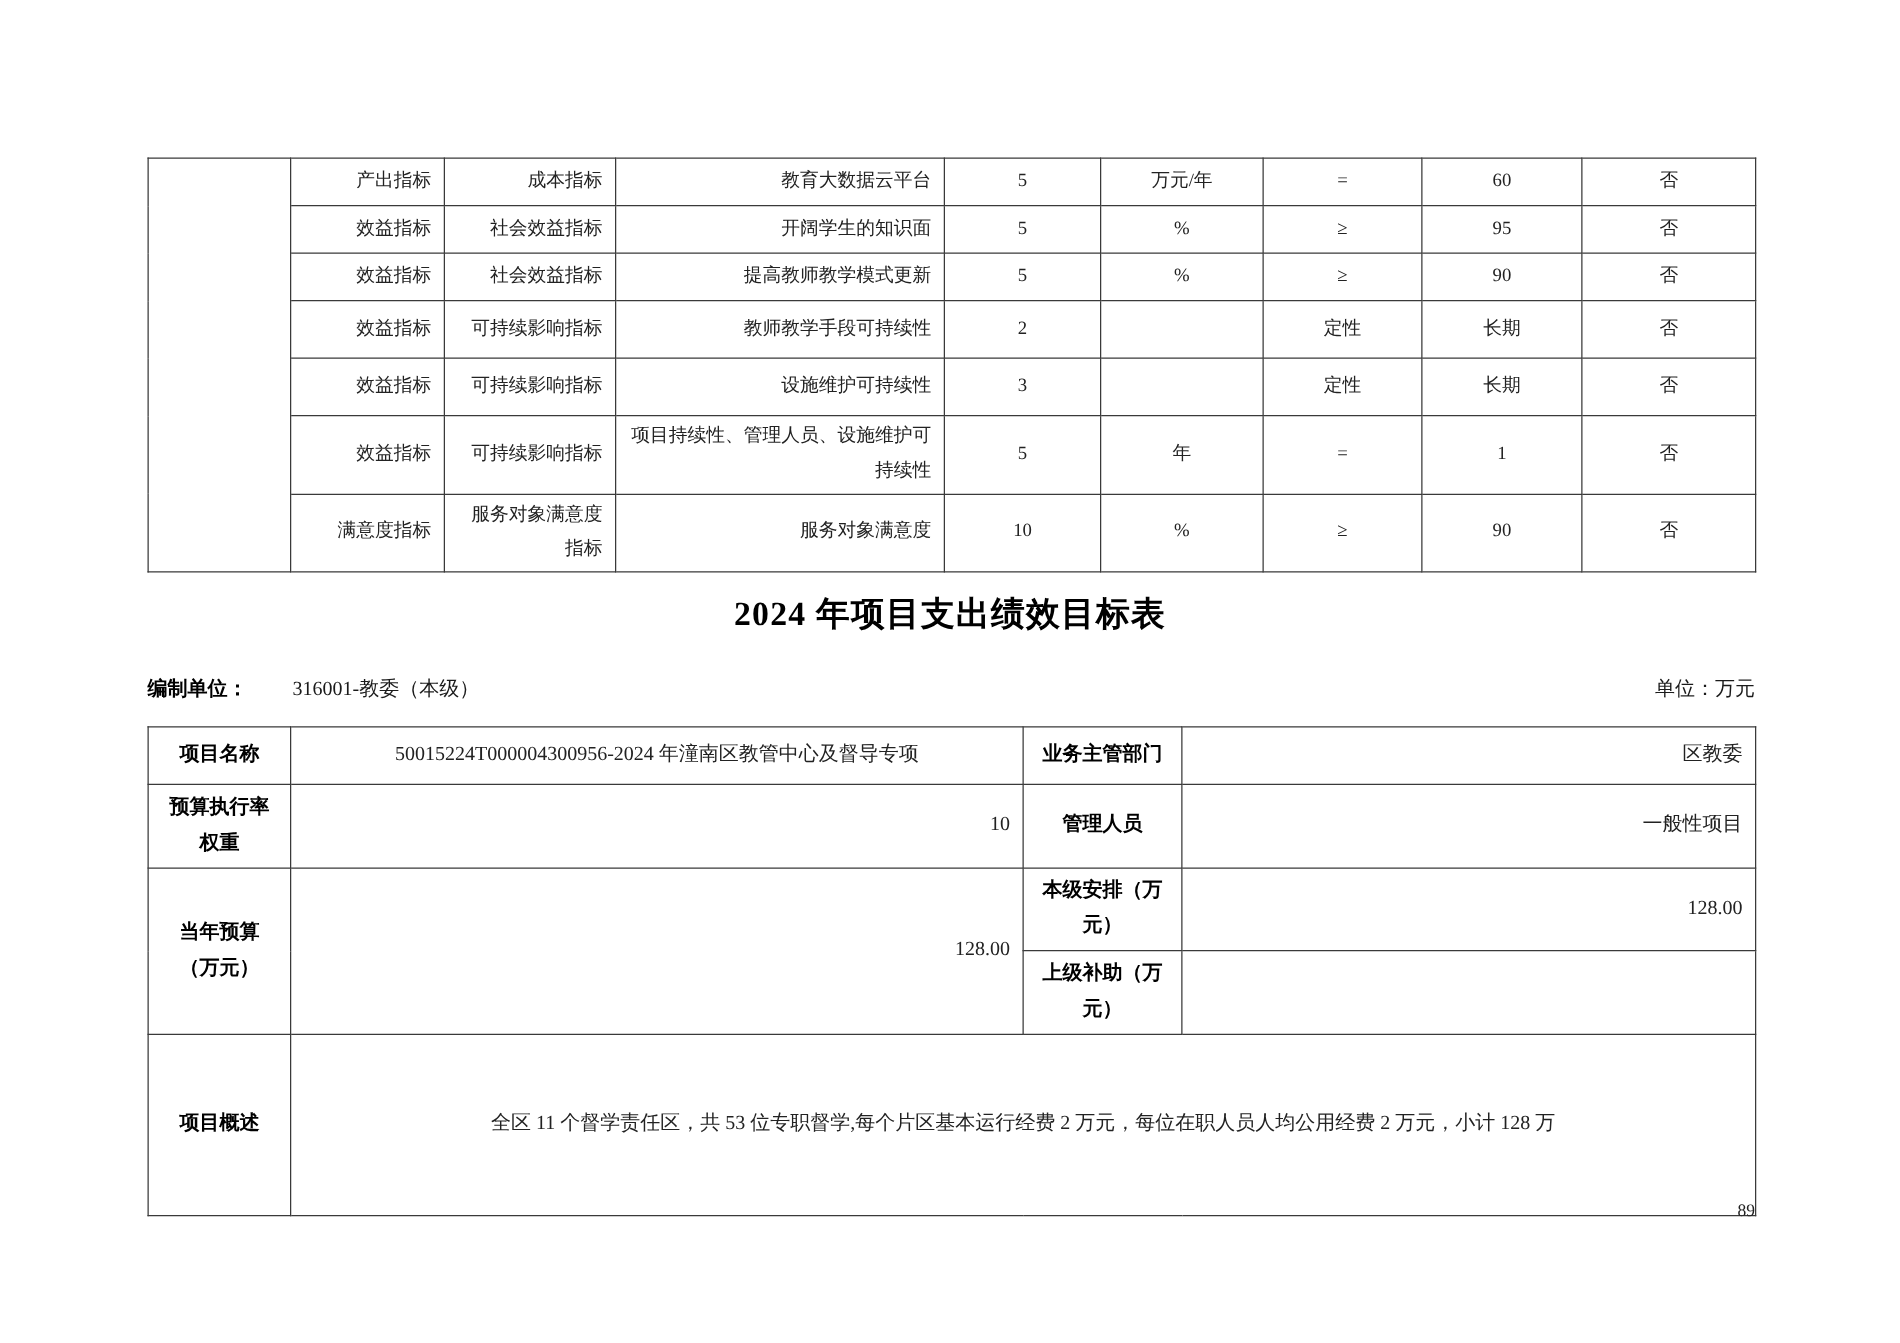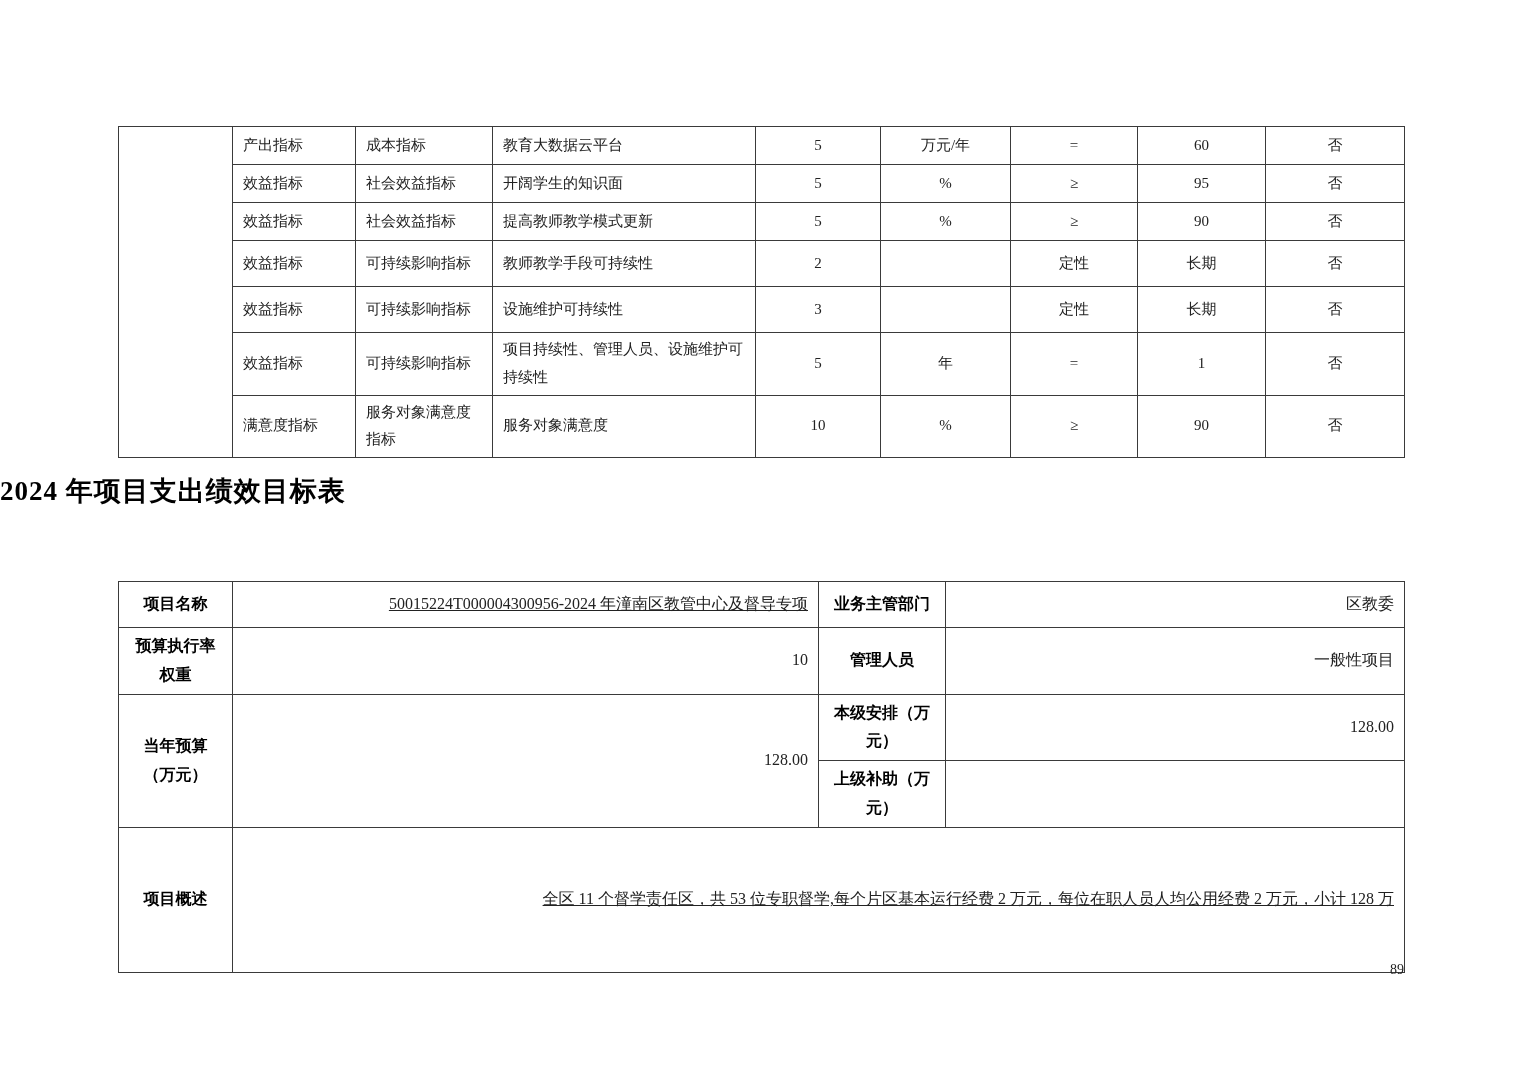"产出指标" .top-table td.l { text-align: left -> right }
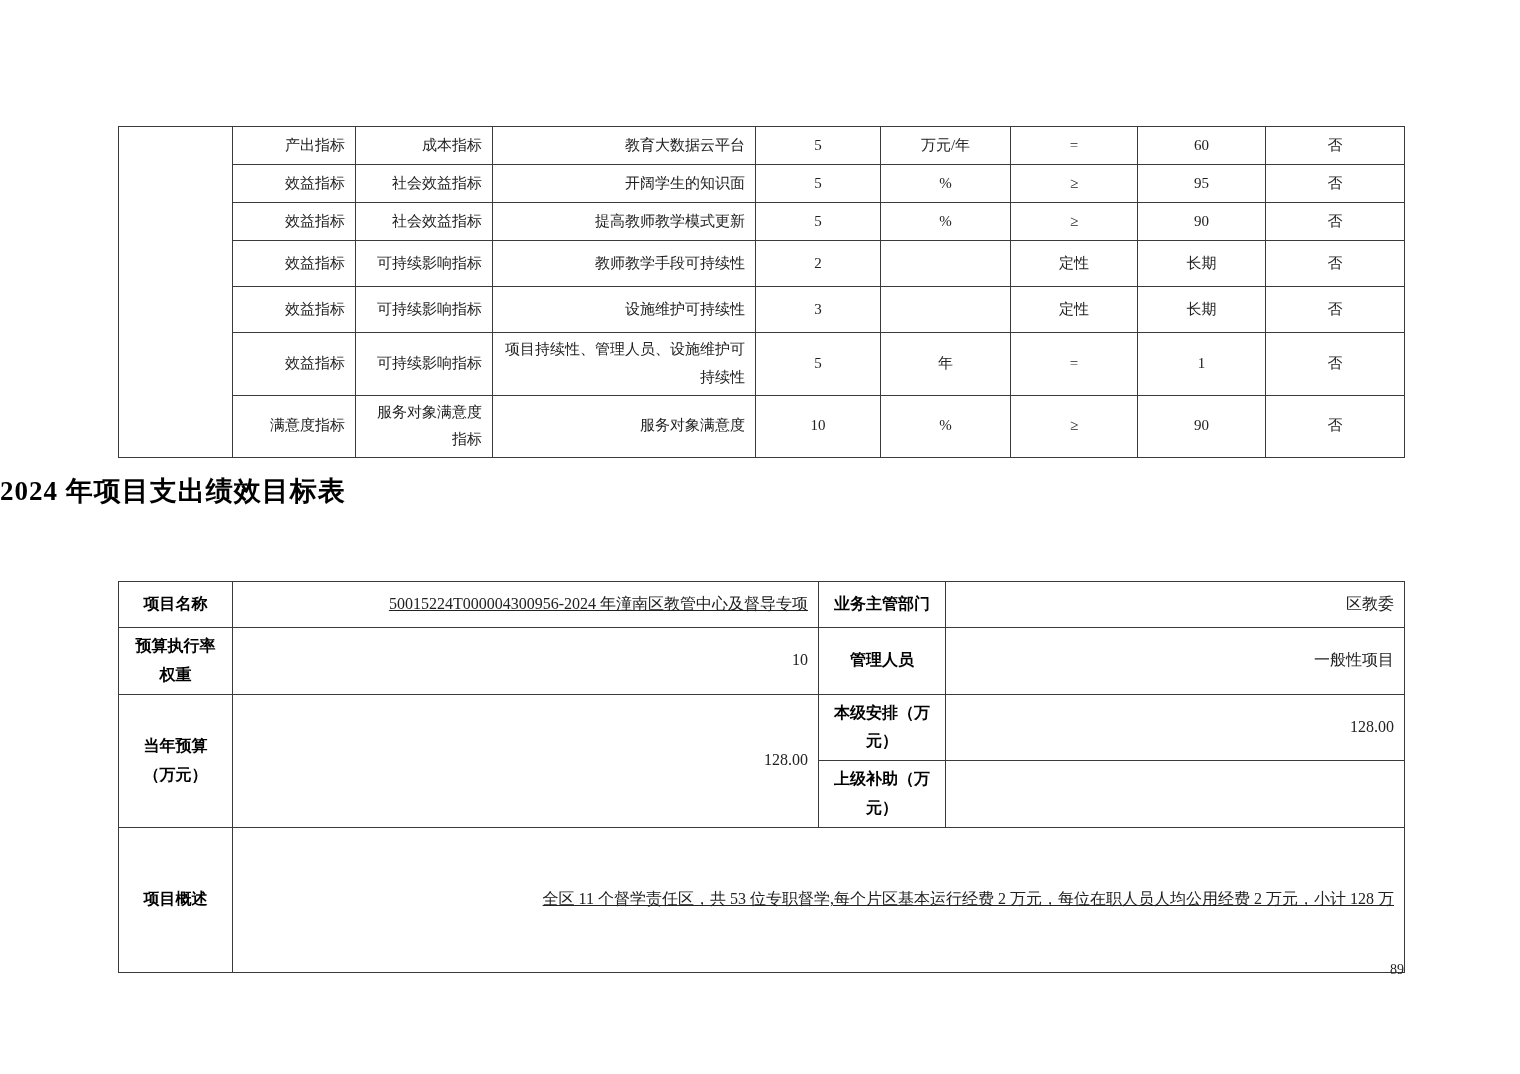"2024 年项目支出绩效目标表" .title { text-align: none -> center }
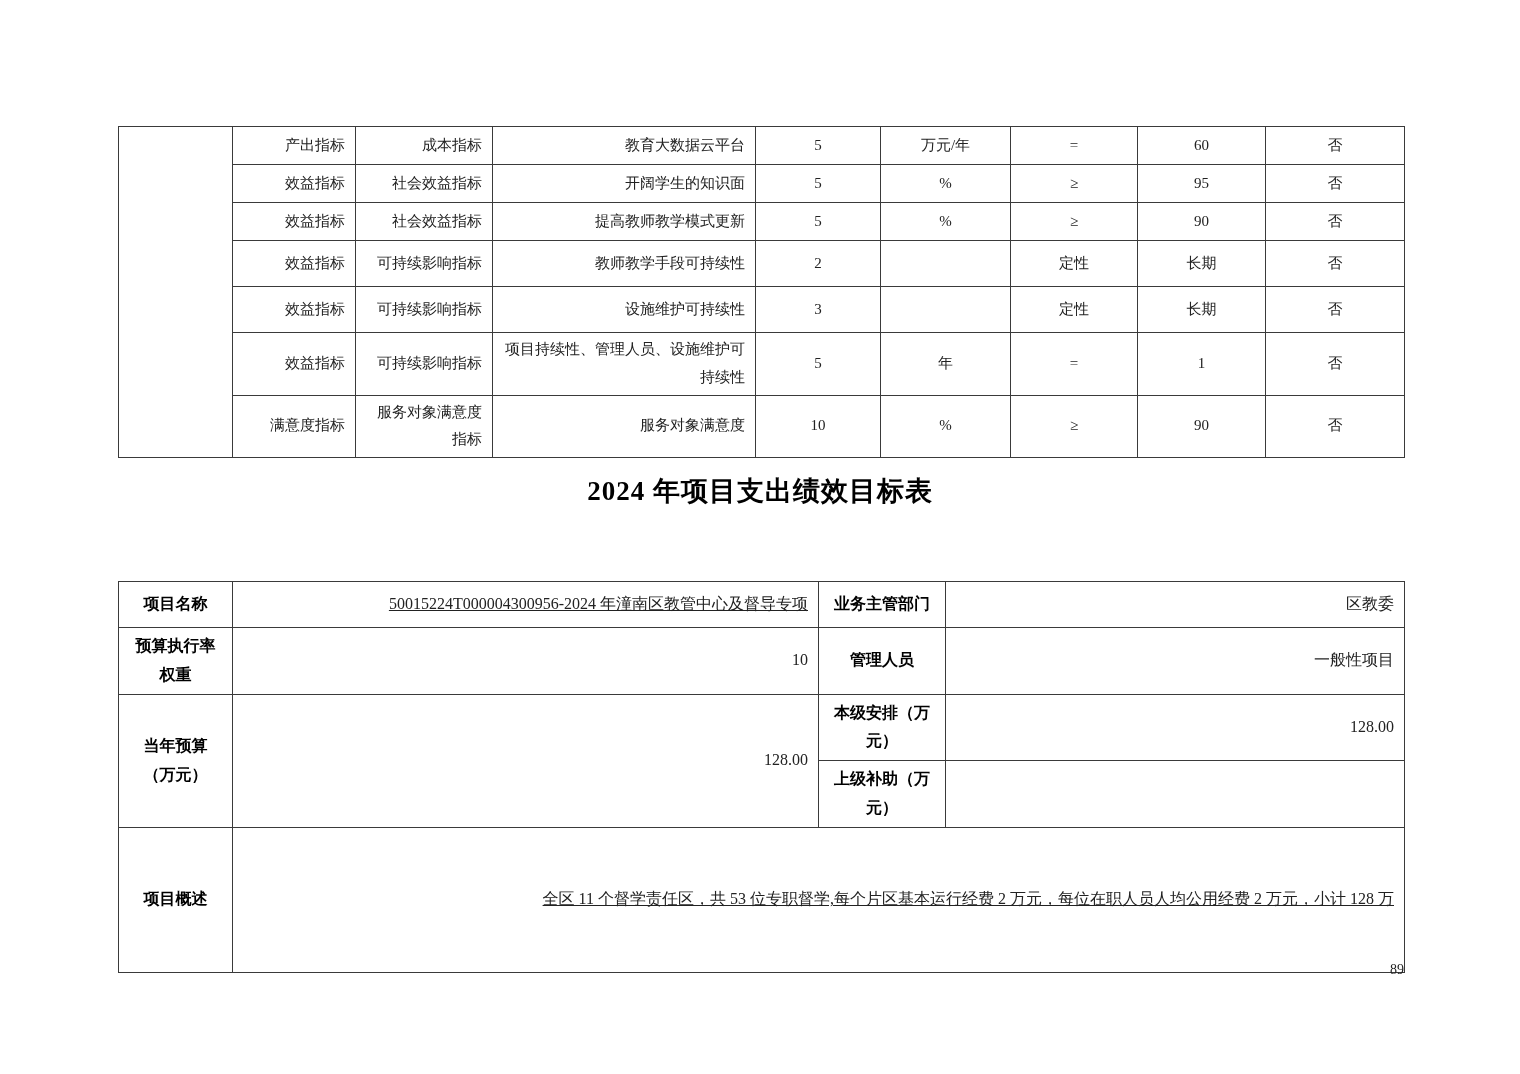"编制单位：" div.meta-row { html: none -> <div> <span>编制单位：</span> <span>316001-教委（本级）</span> <span>单位：万元</span> </div> }
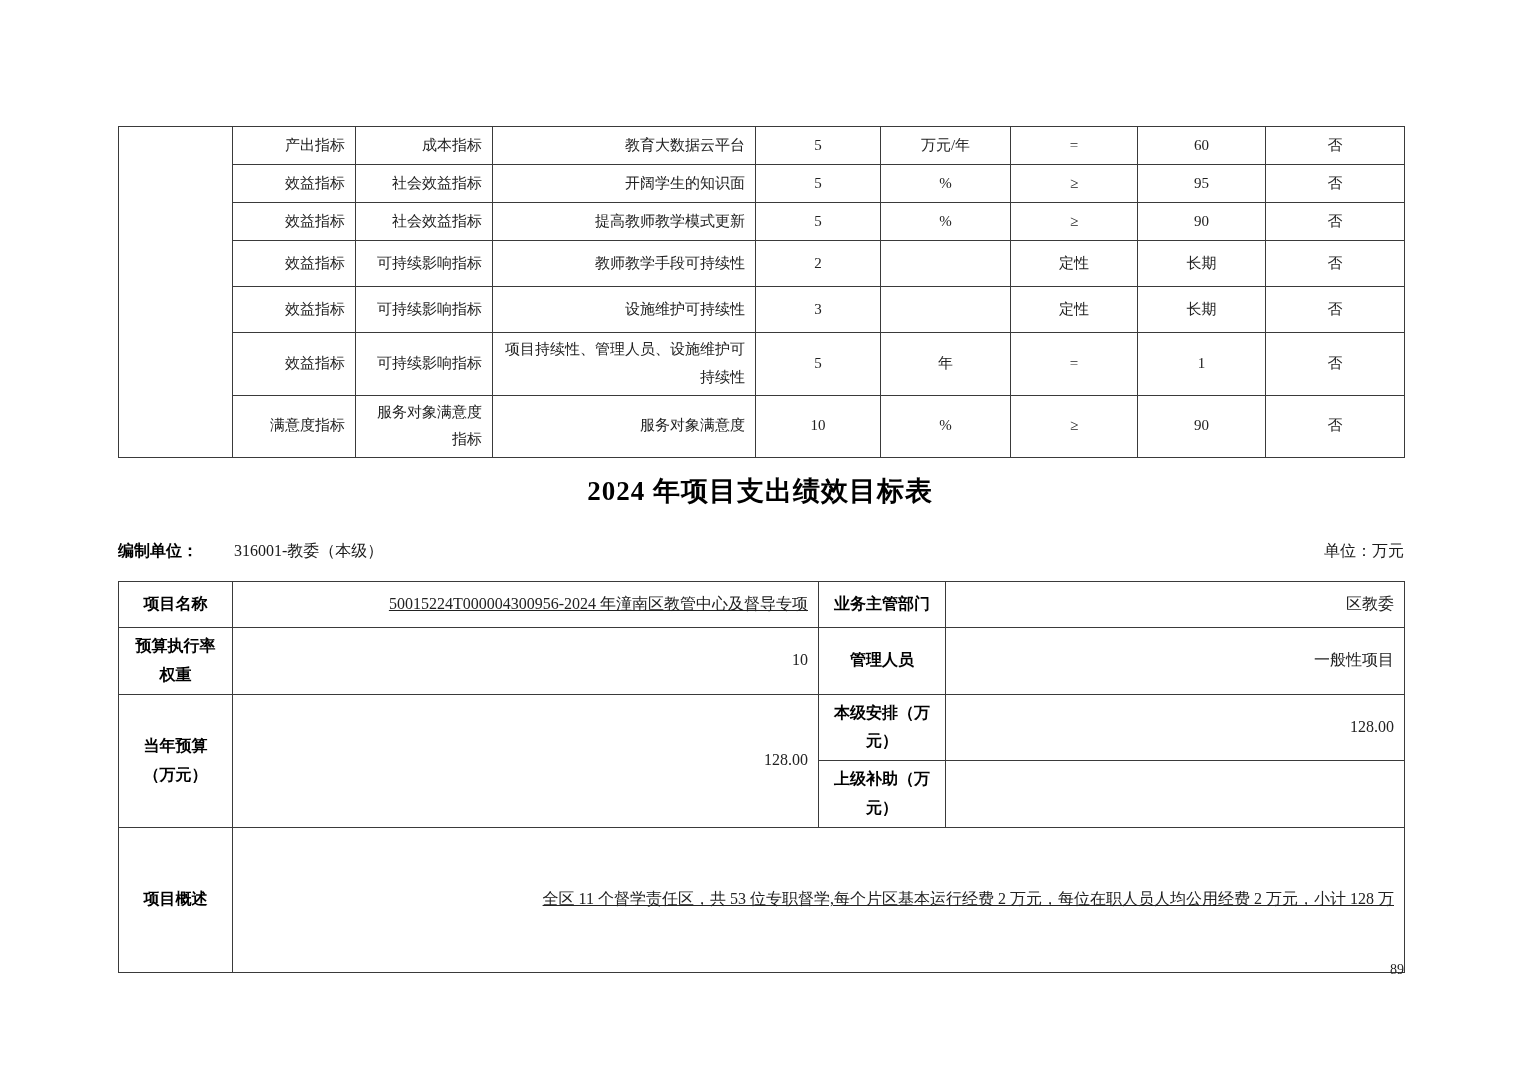"50015224T000004300956-2024 年潼南区教管中心及督导专项" .form-table td.lft { text-align: right -> center; text-decoration: underline -> none }
